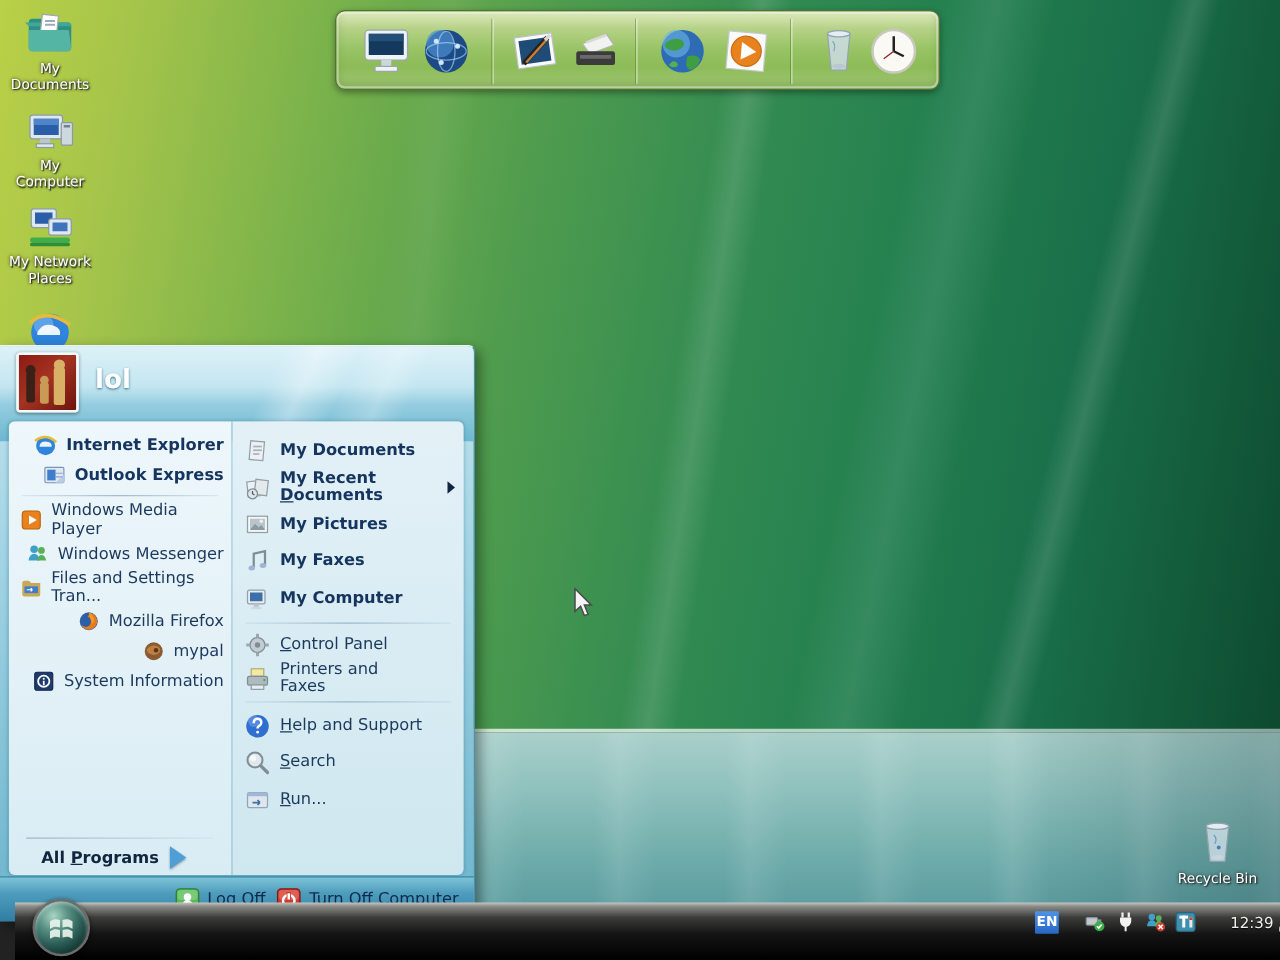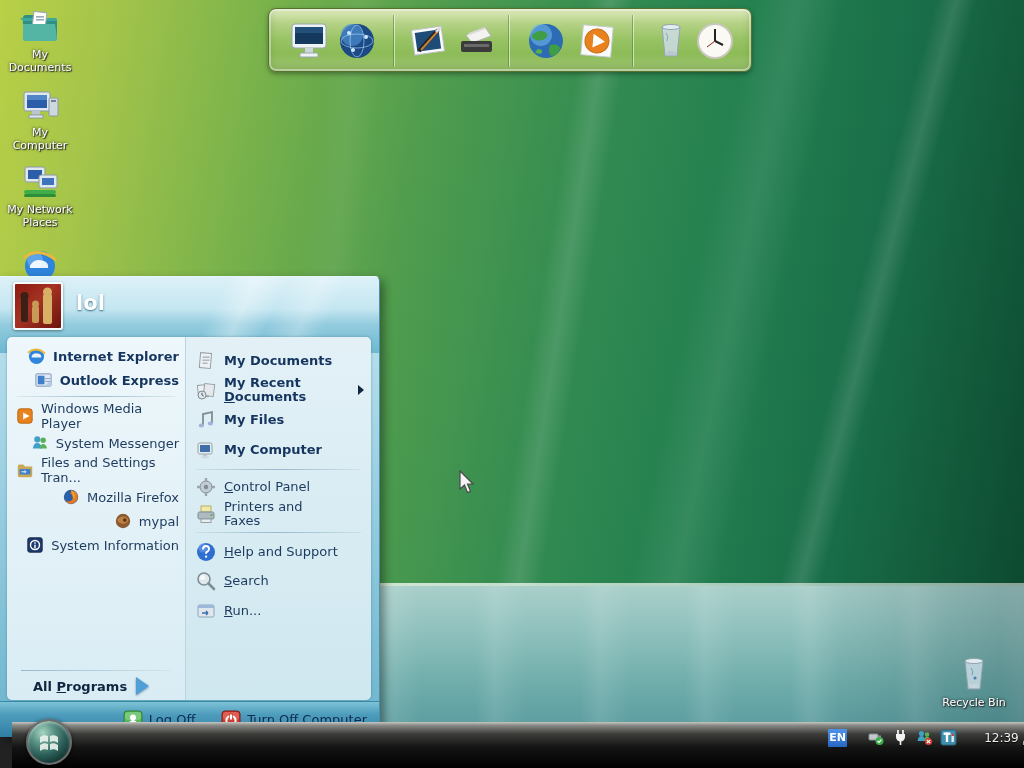"My Pictures" div.itm { html: none -> <div> <span> <svg> <rect></rect> <rect></rect> <path></path> <circle></circle> </svg> </span> <span>My Pictures</span> </div> }
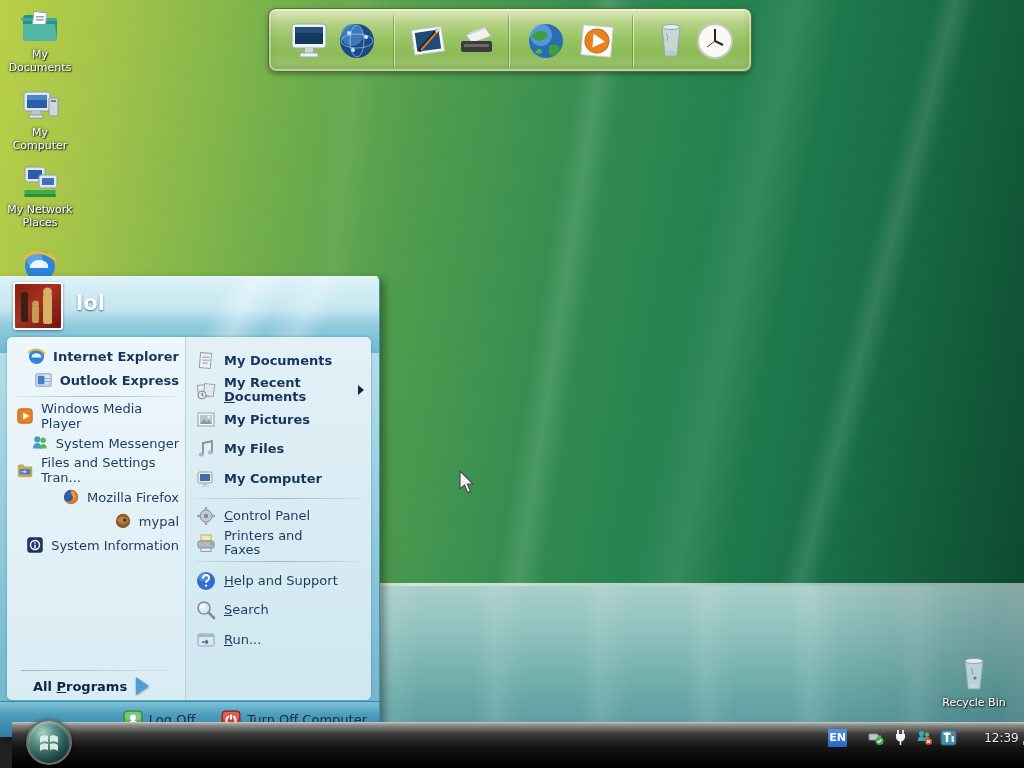"System Messenger" span { text: System -> Windows }
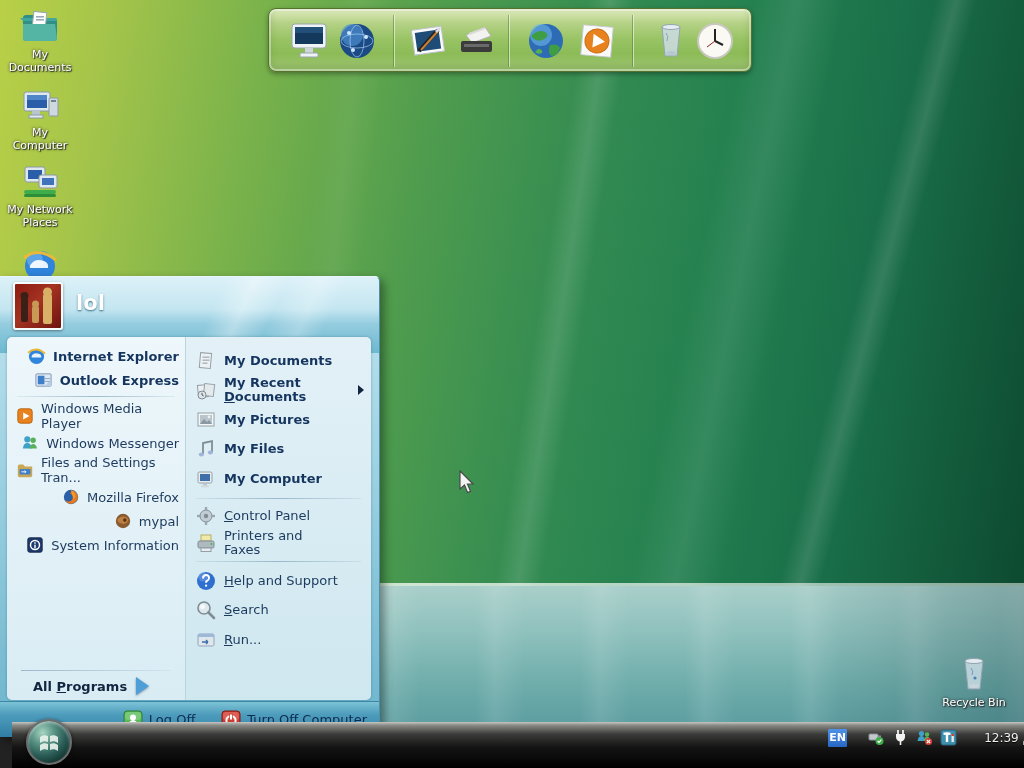"My Files" span.wrap { text: Files -> Faxes }
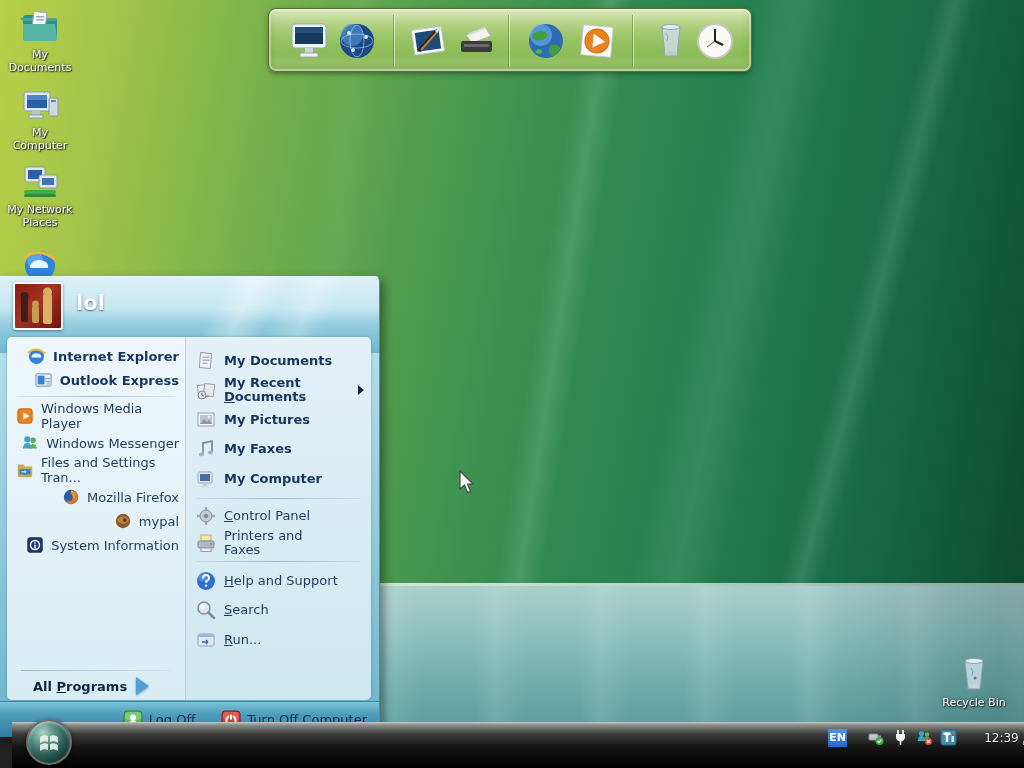"Log Off" .sm-footer { gap: 26px -> 9px }
